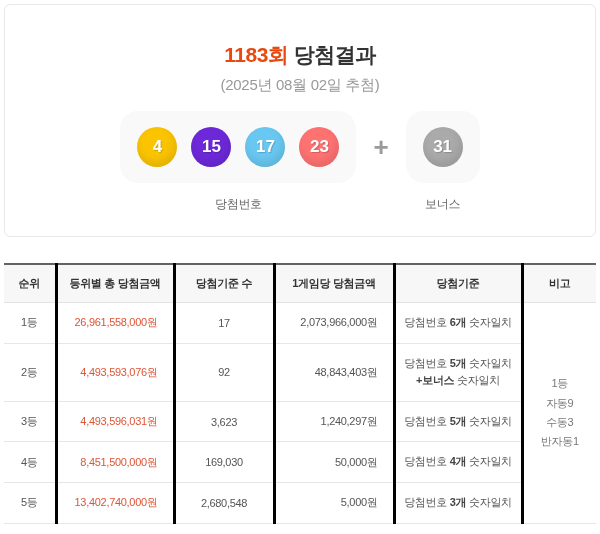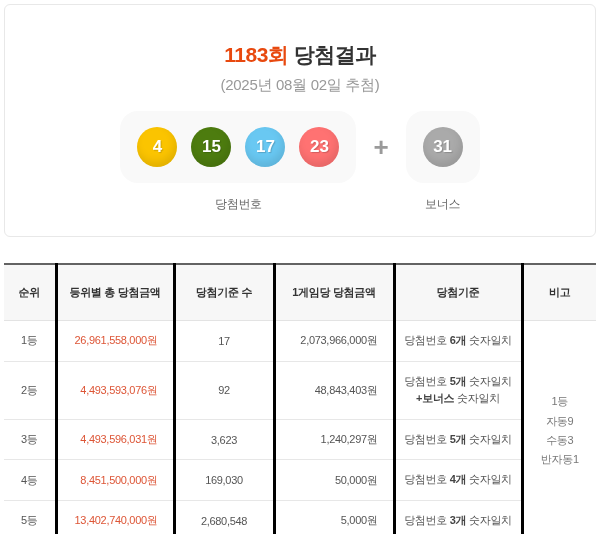"15" div.ball { background: #4d7c0f -> #6d28d9 }
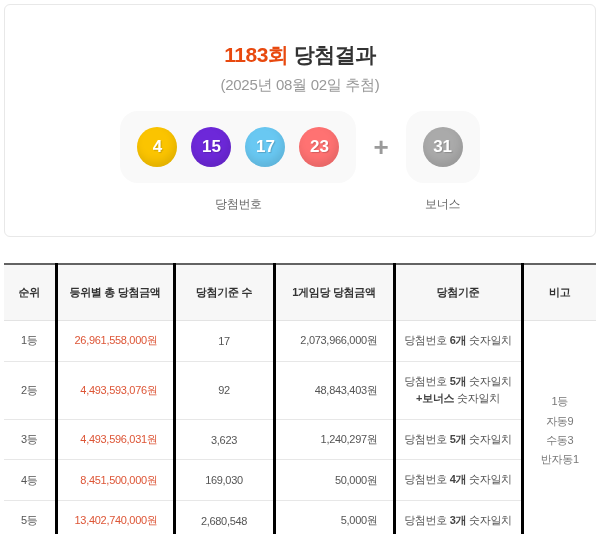"순위" .results-table th { padding: 20px 4px -> 11px 4px }
